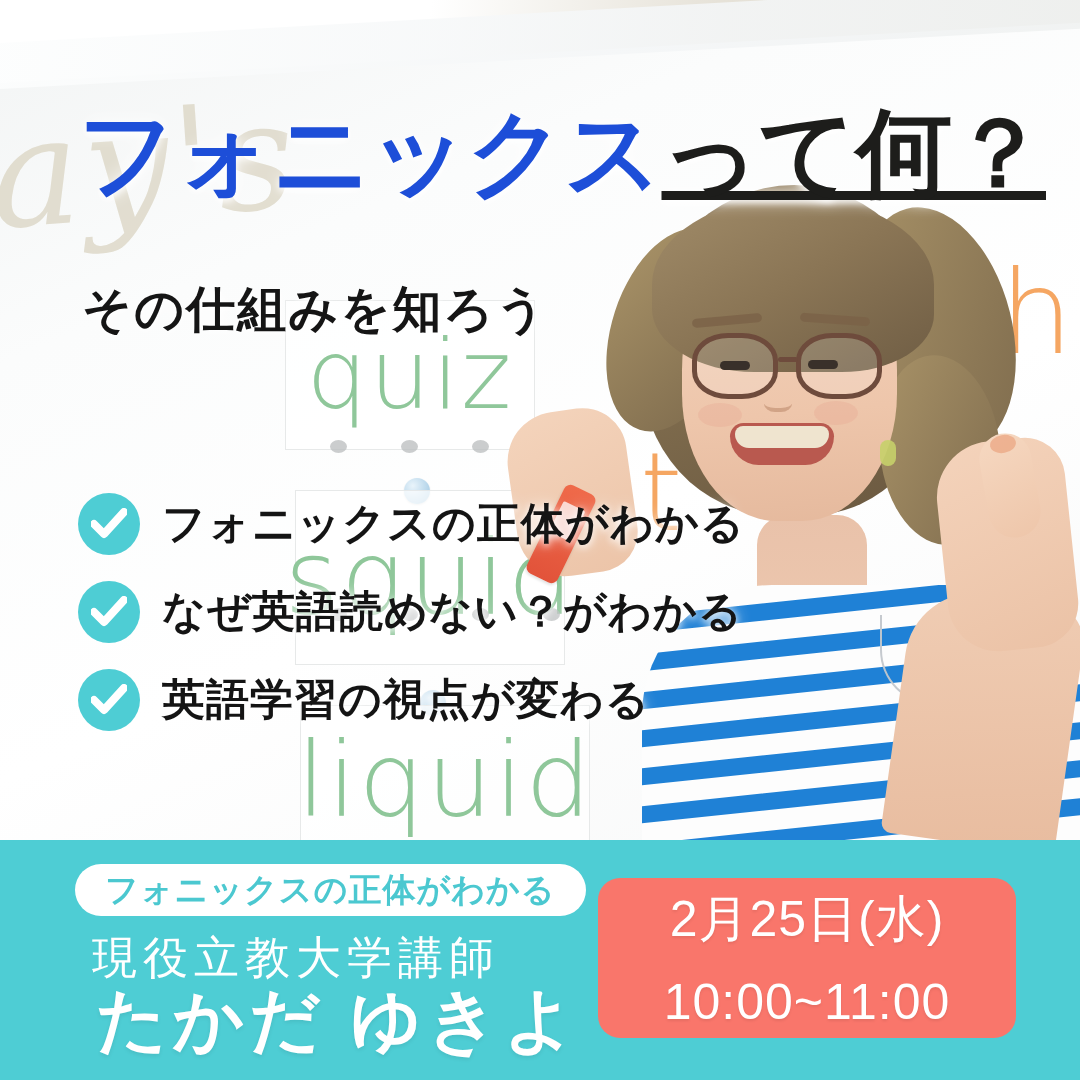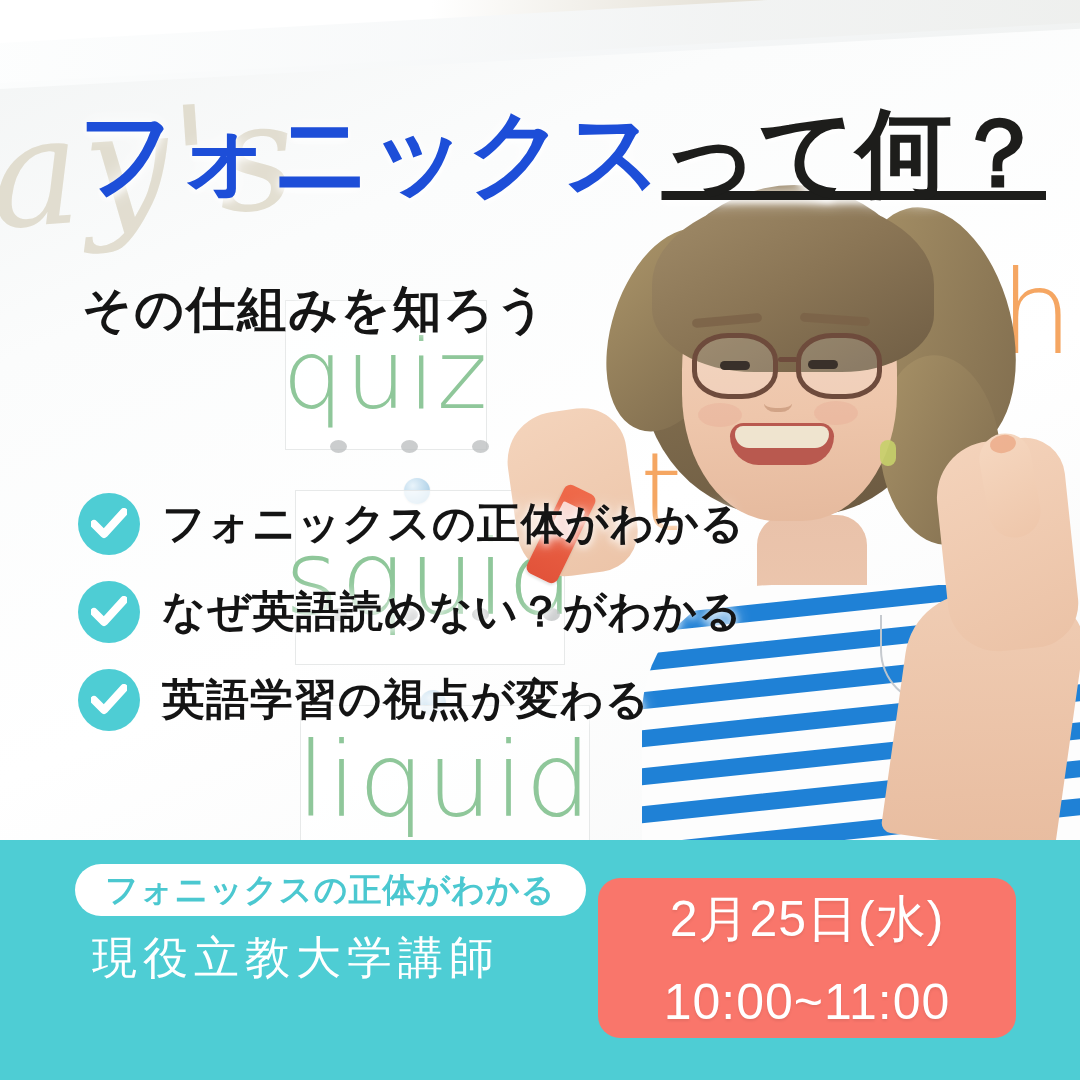"quiz" .card1 { width: 202px -> 250px }
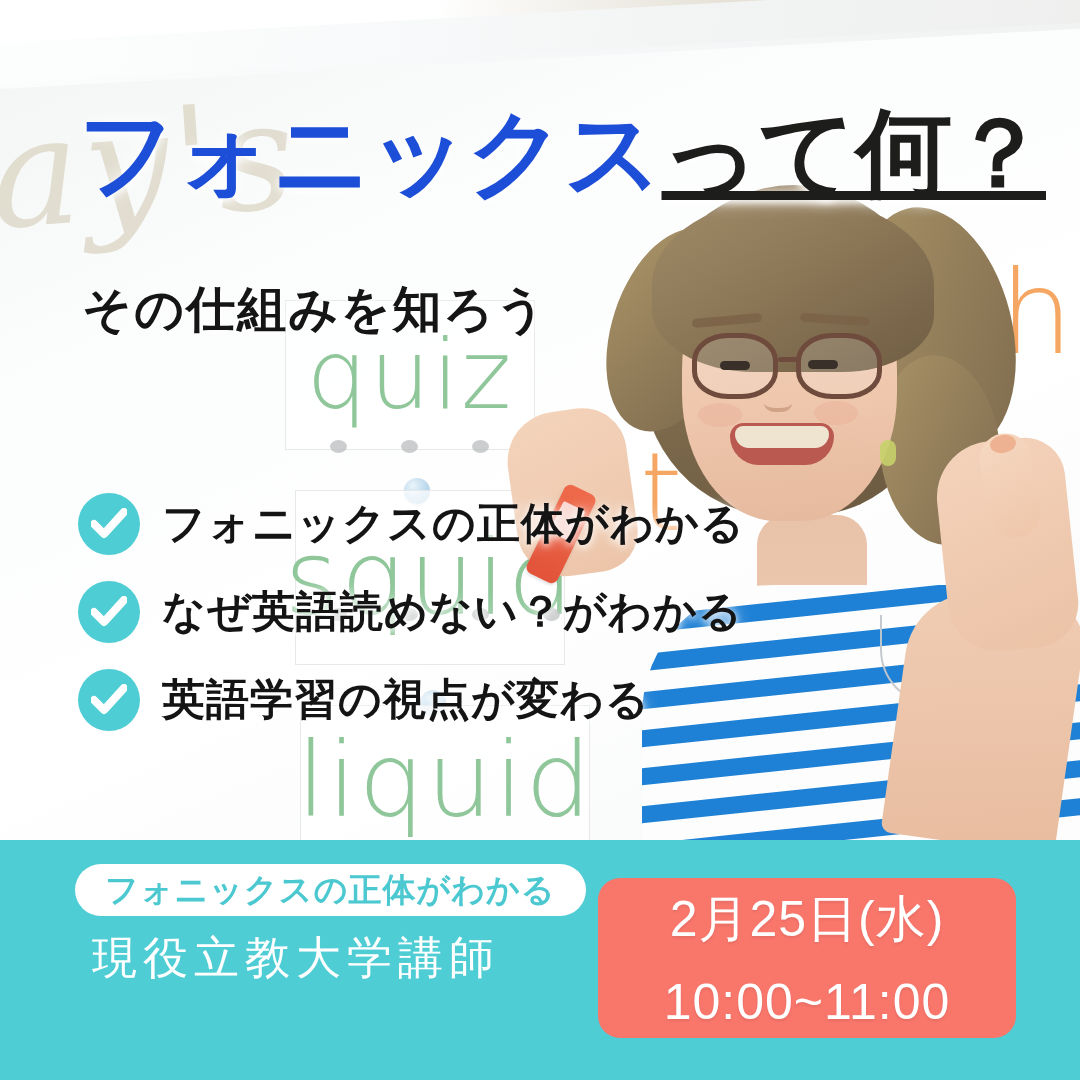"たかだ ゆきよ" div.speaker-name { html: none -> <div>たかだ ゆきよ</div> }
